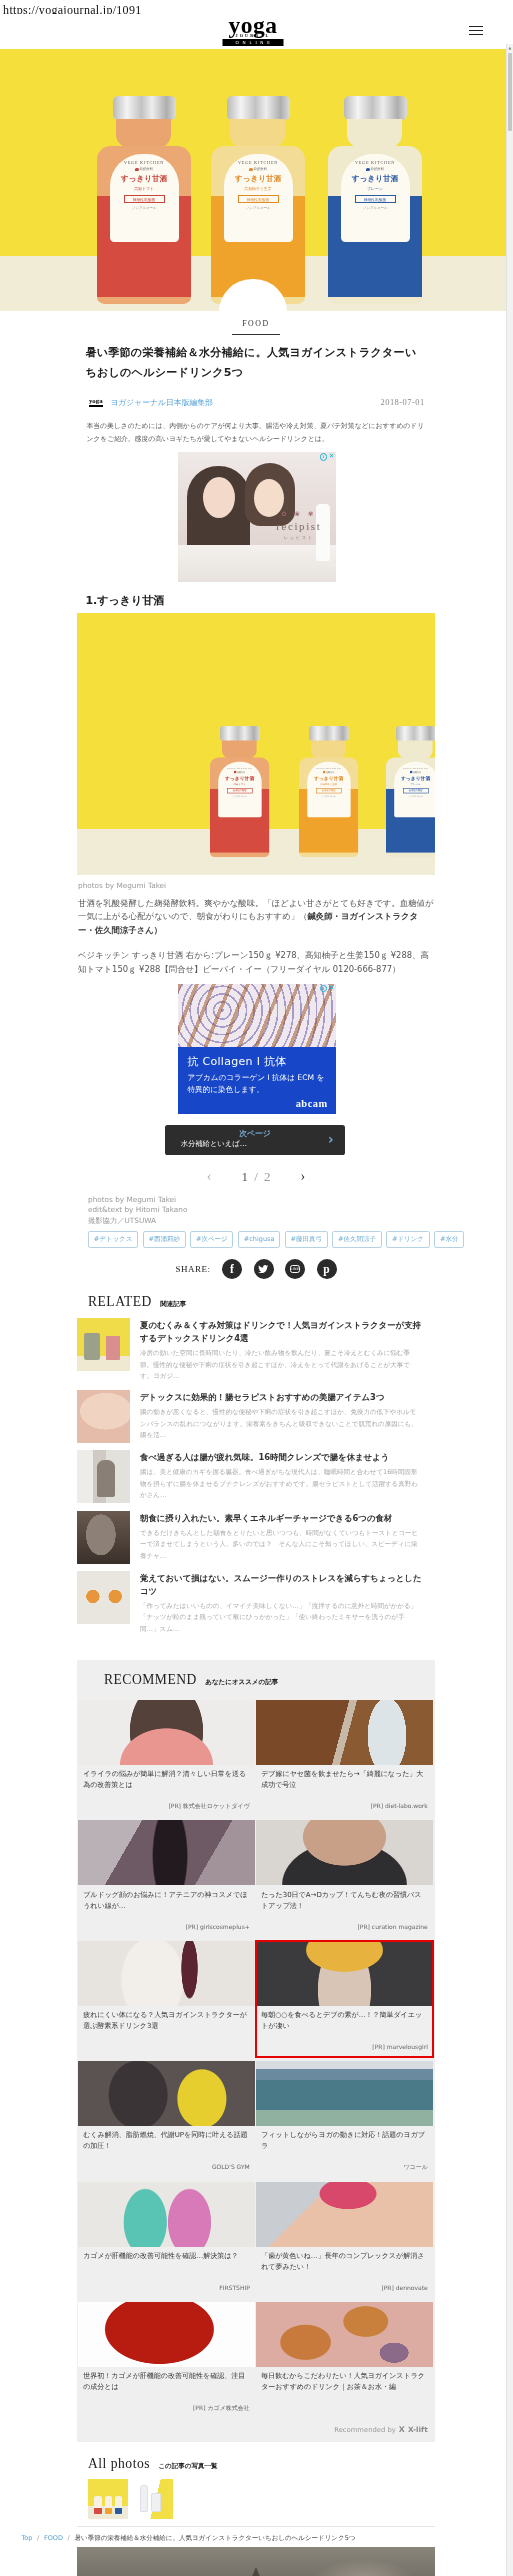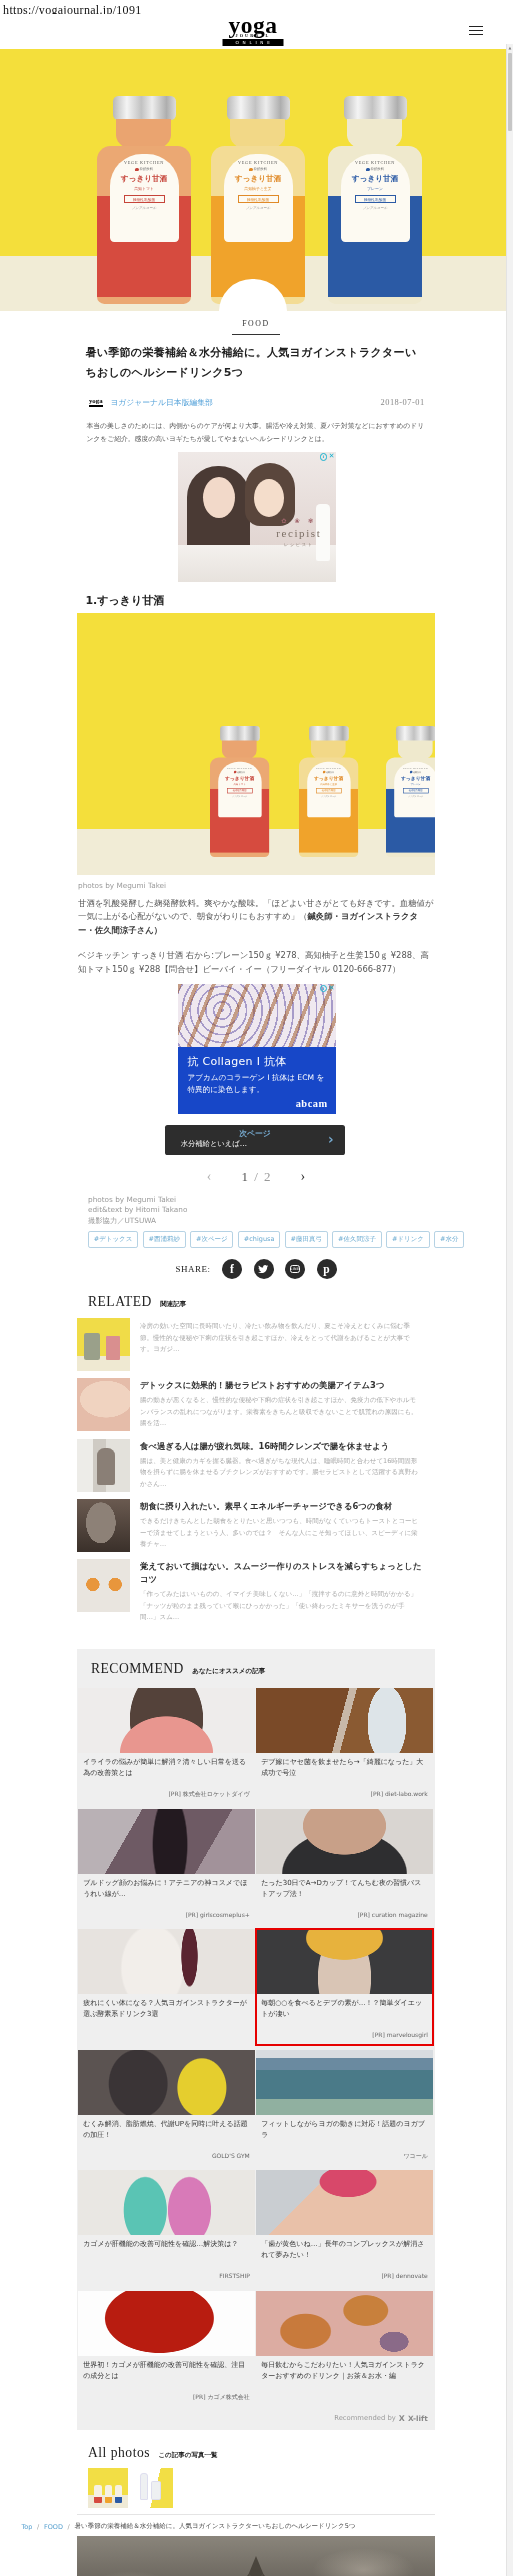"recipist" .rec-brand { top: 65px -> 58px }
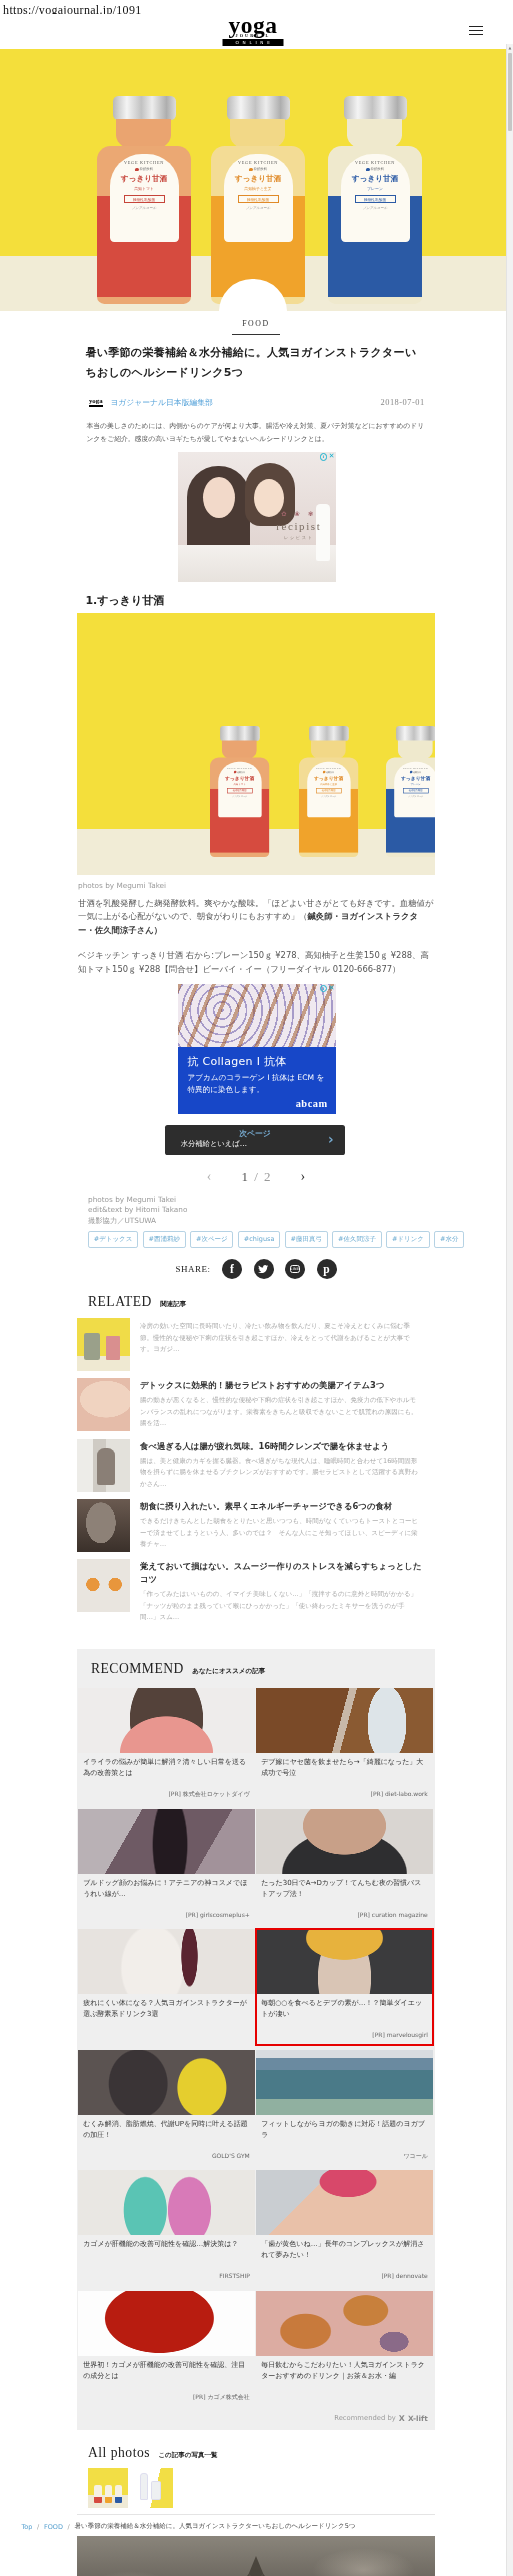"夏のむくみ＆くすみ対策はドリンクで！人気ヨガインストラクターが支持するデトックス" div.rel-title { html: none -> <div>夏のむくみ＆くすみ対策はドリンクで！人気ヨガインストラクターが支持するデトックスドリンク4選</div> }
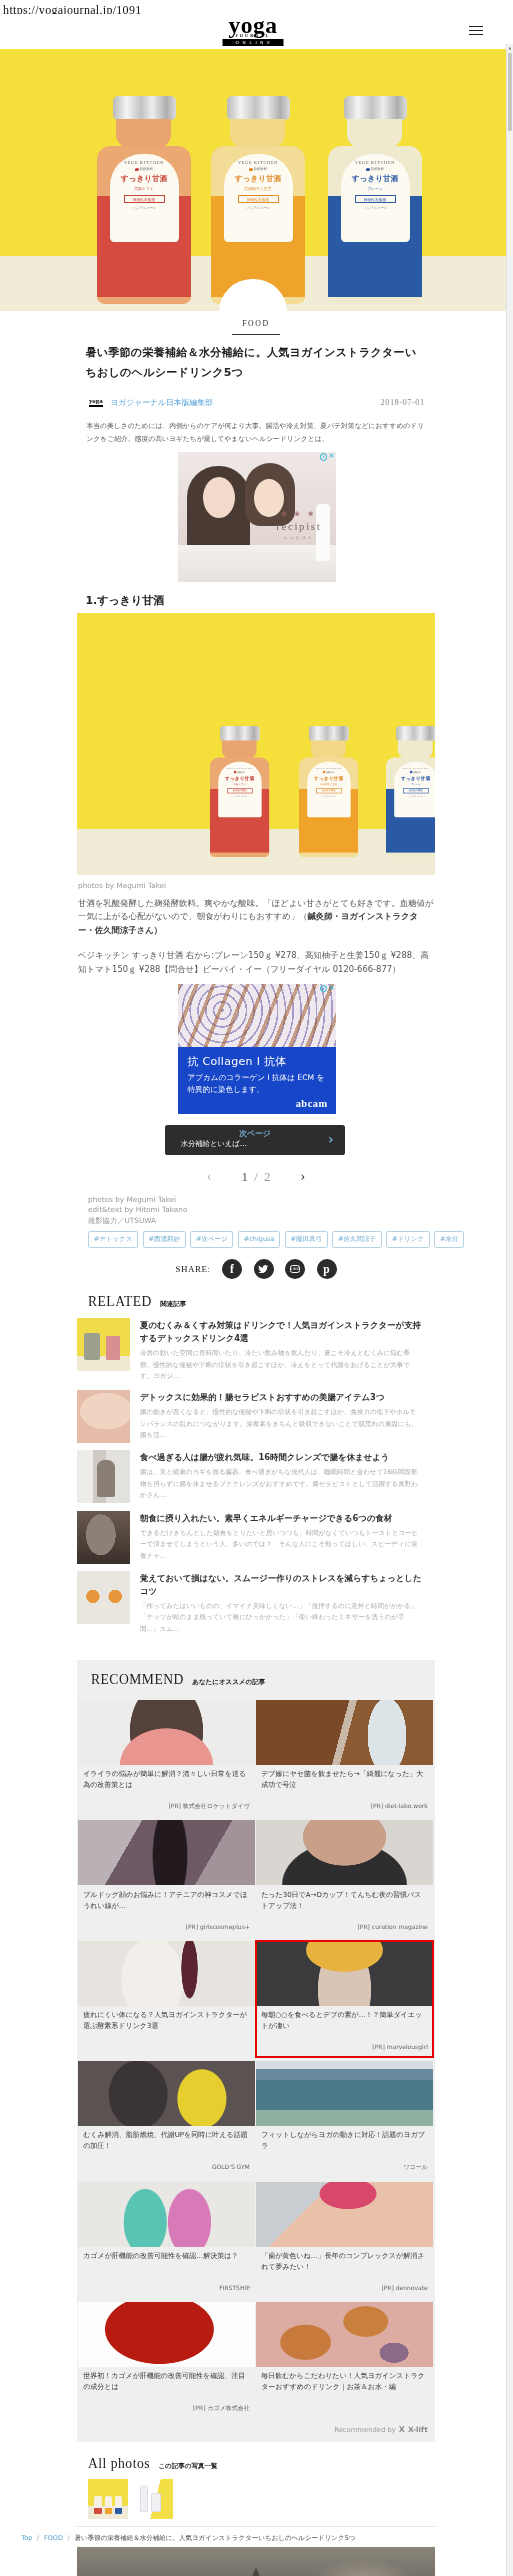"RECOMMEND" .recommend .sec-head { padding-left: 14px -> 27px }
